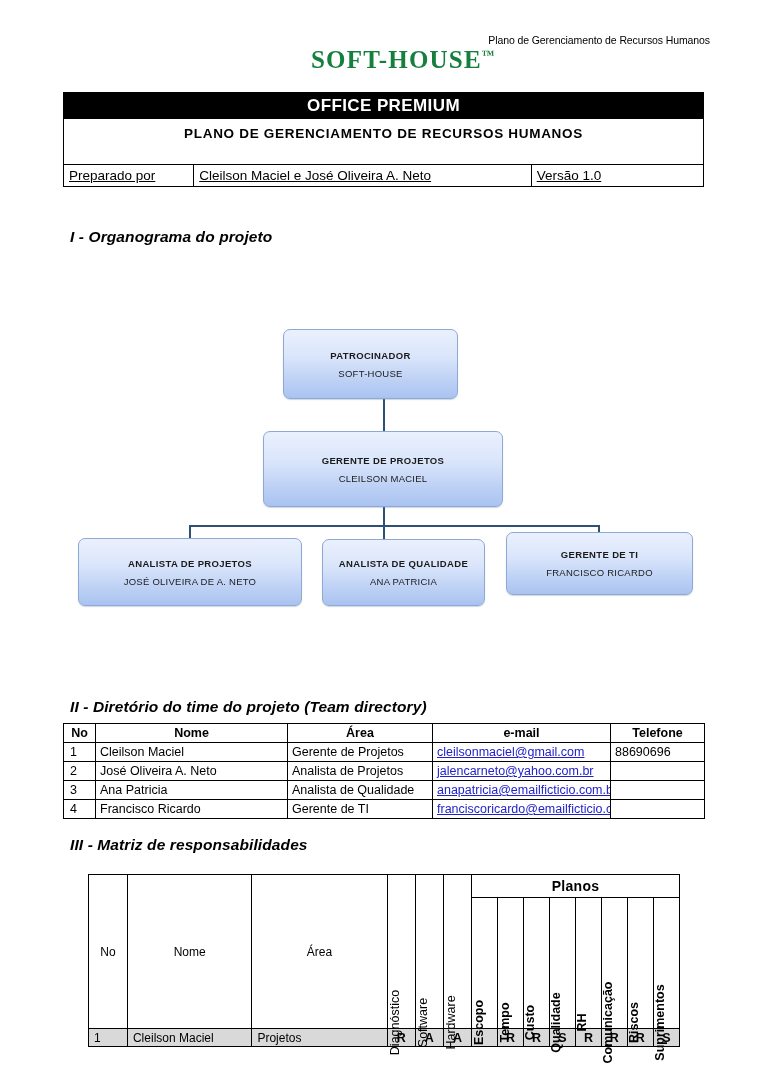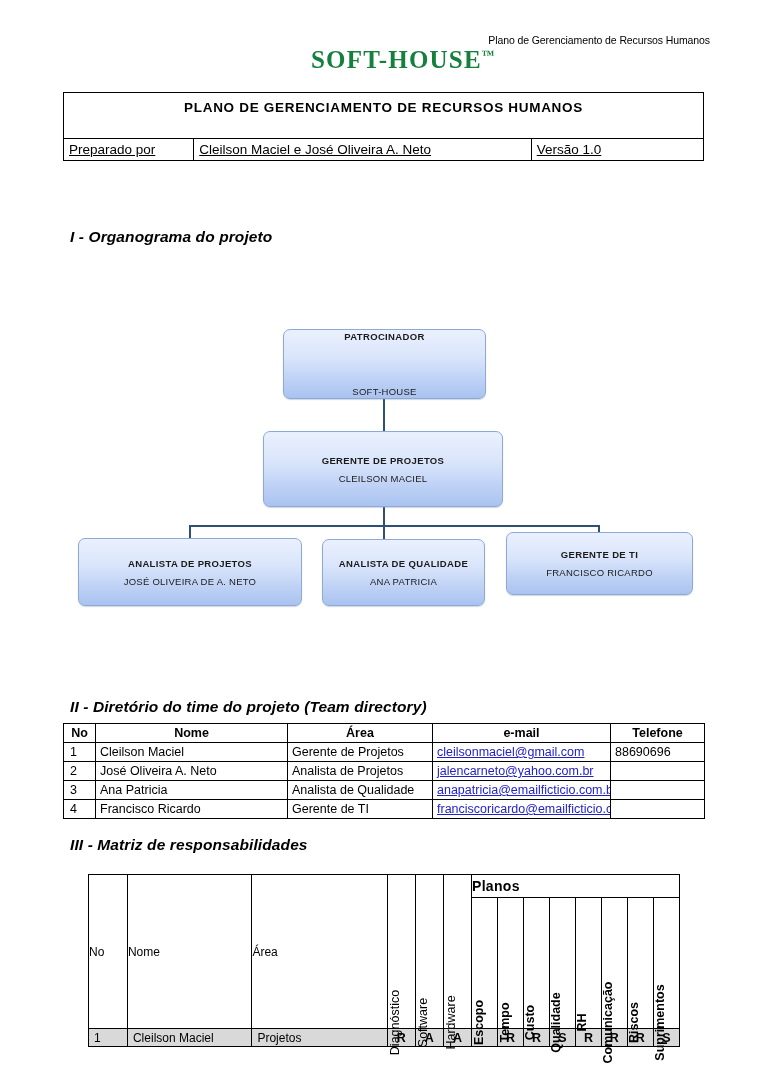"OFFICE PREMIUM" tr { html: none -> <tr> <td>OFFICE PREMIUM</td> </tr> }
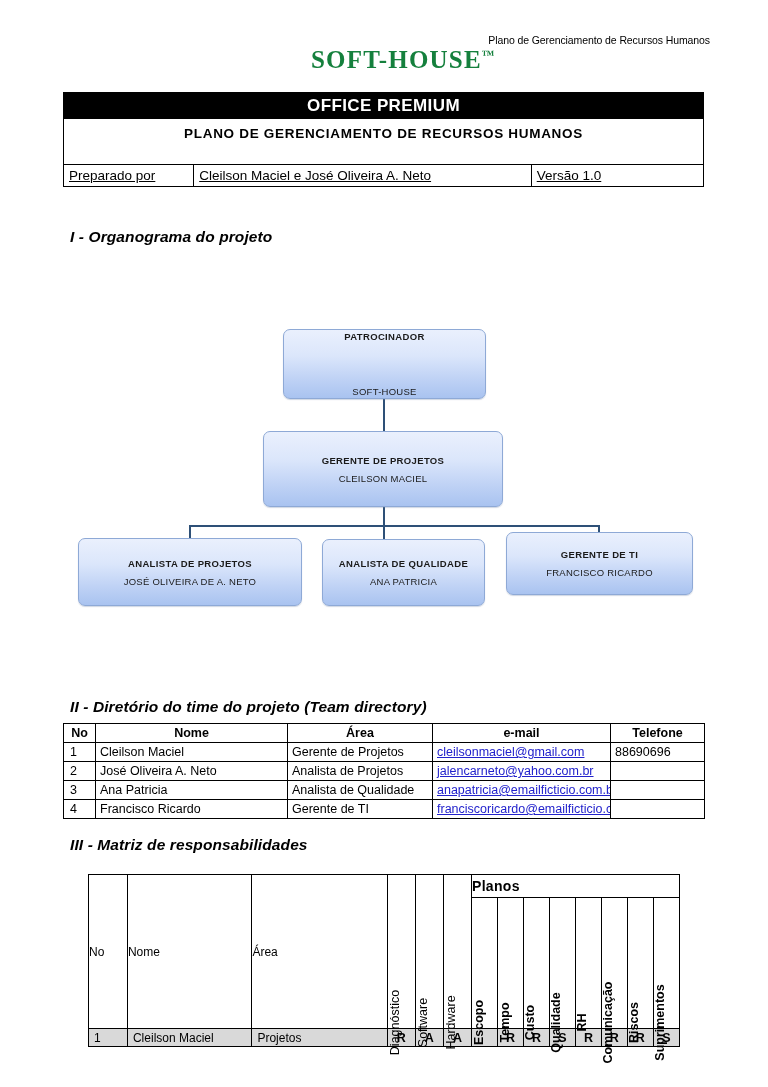"PATROCINADOR" #org-sponsor { justify-content: space-between -> none; width: 203px -> 175px }
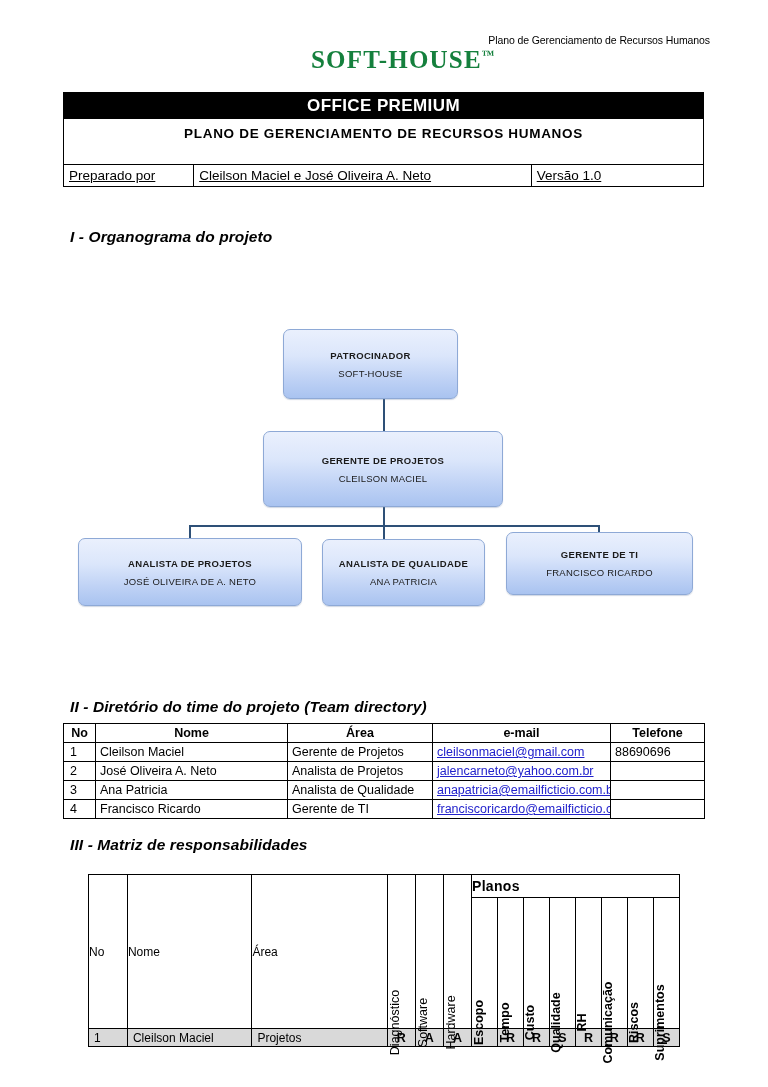"Planos" .matrix td, .matrix th { text-align: left -> center }
